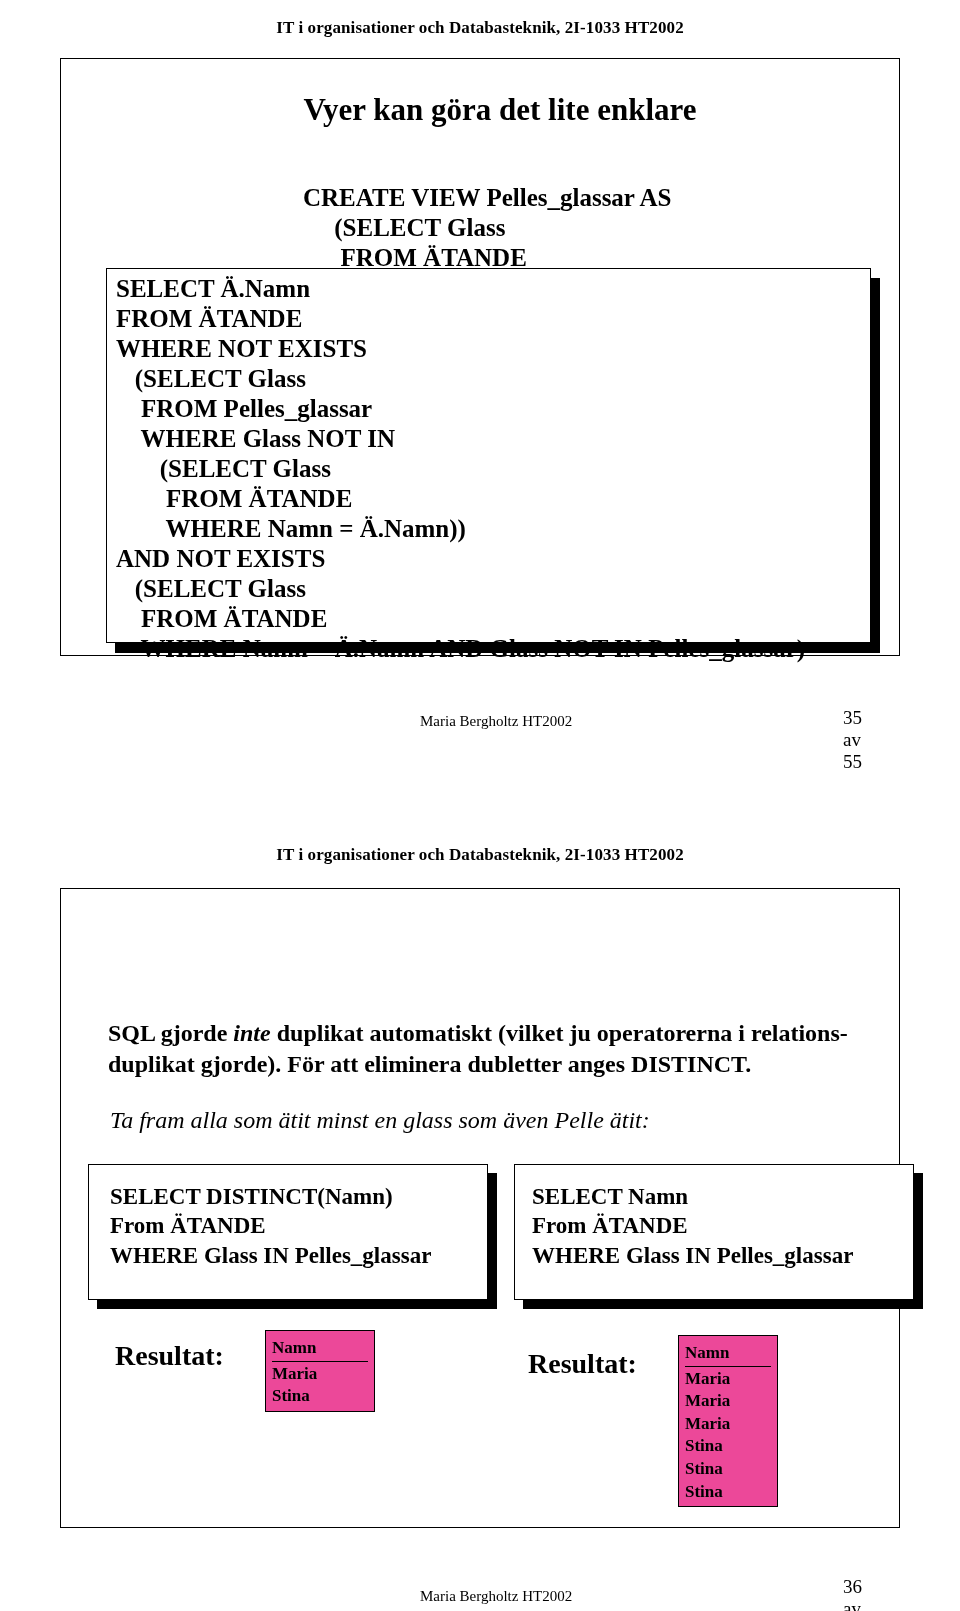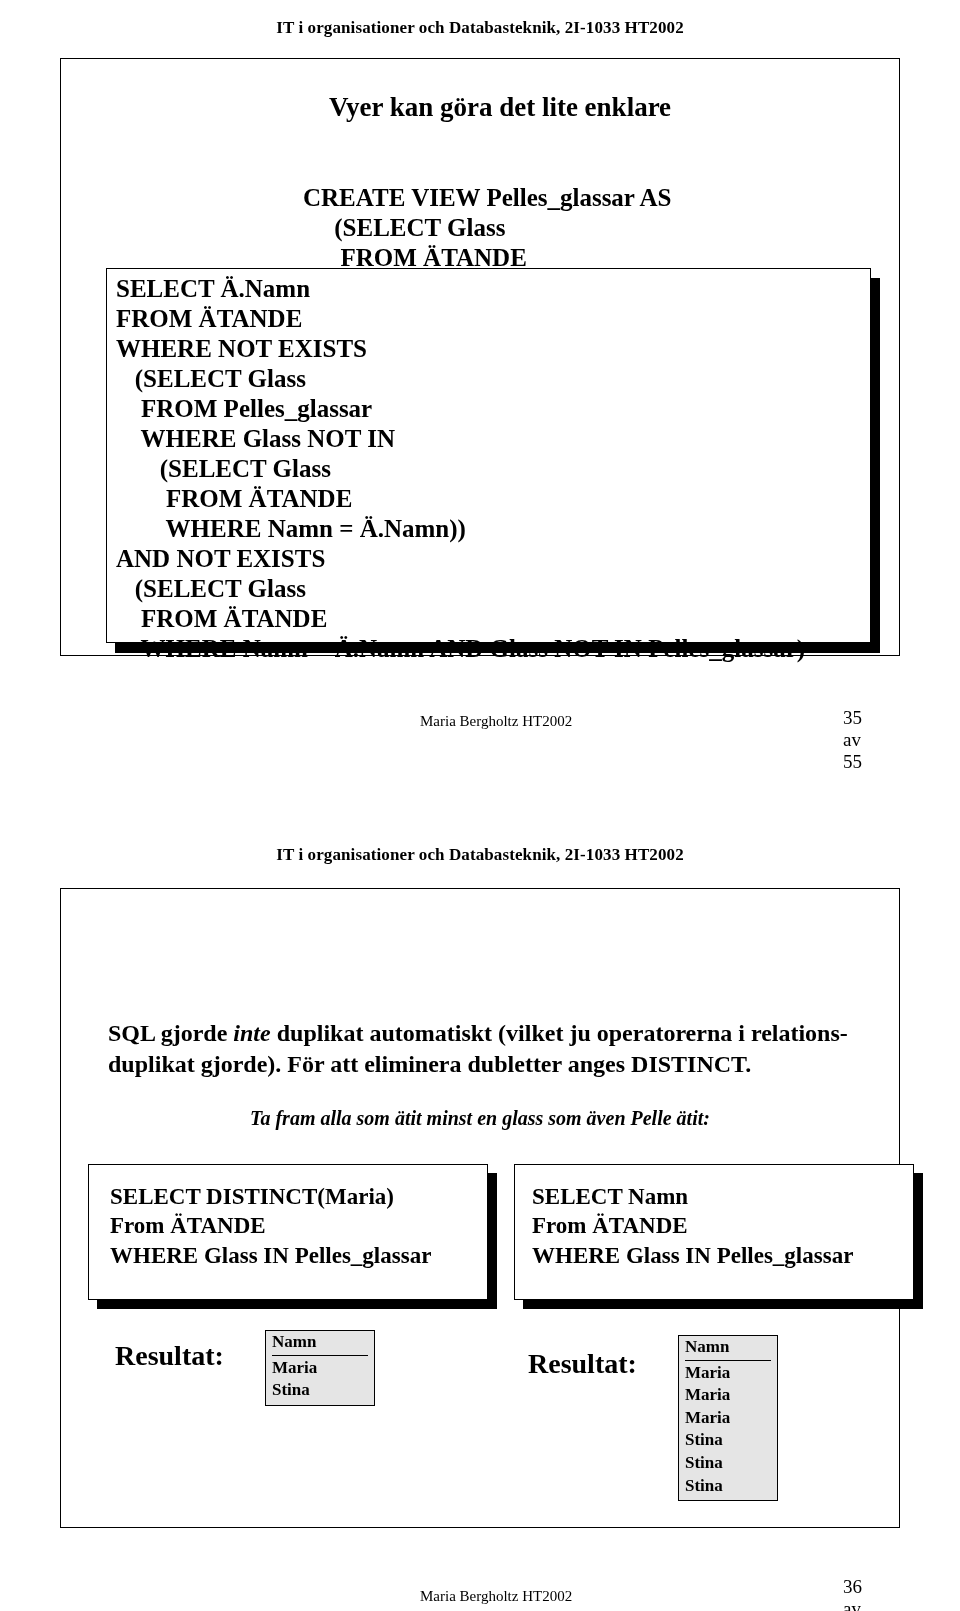"Vyer kan göra det lite" .slide-title { font-size: 27px -> 31px }
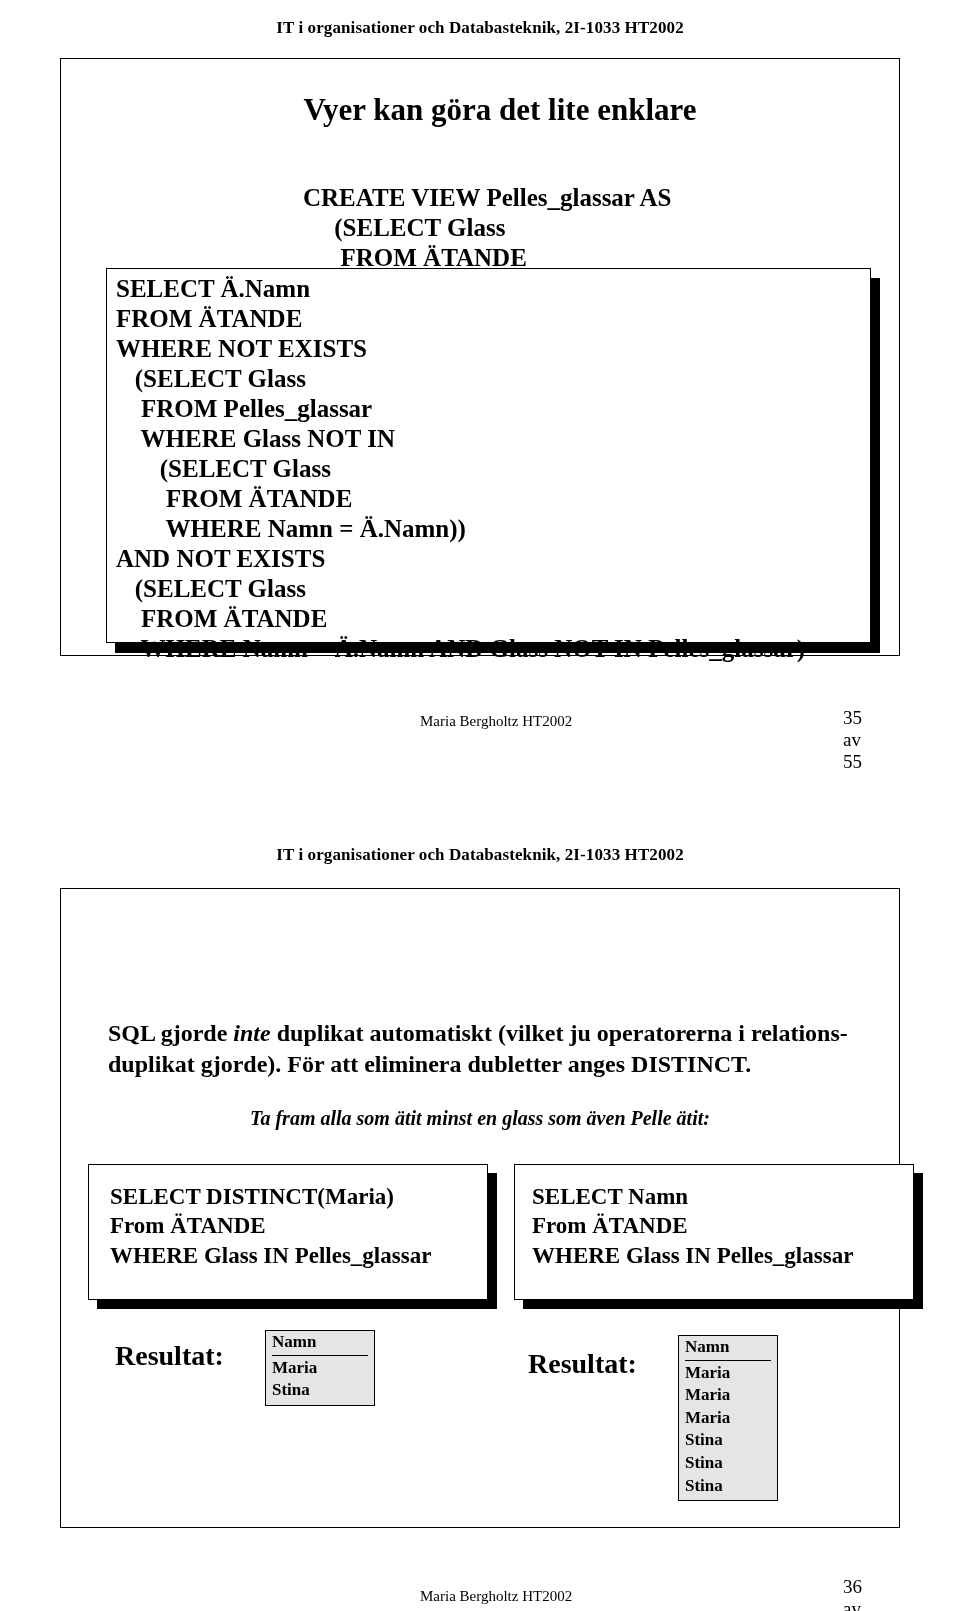"Ta fram alla som ätit" .subhead { font-size: 20px -> 24px; font-weight: bold -> normal; text-align: center -> none }
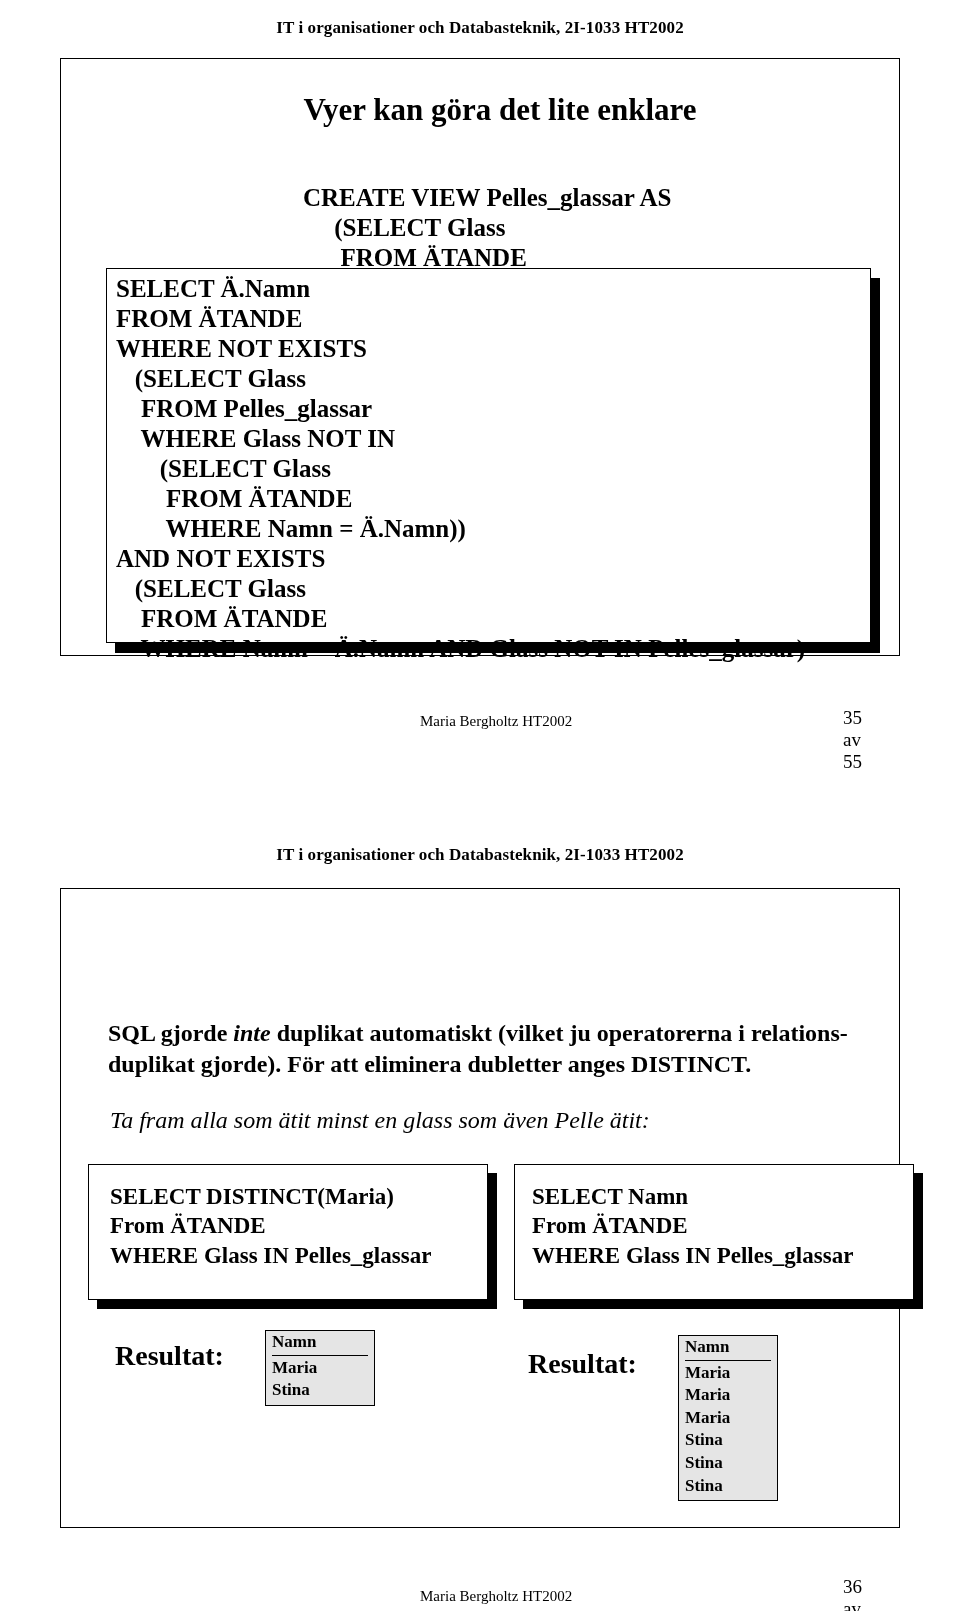"SELECT DISTINCT(Maria)" div.sqlbox-text { text: Maria -> Namn }
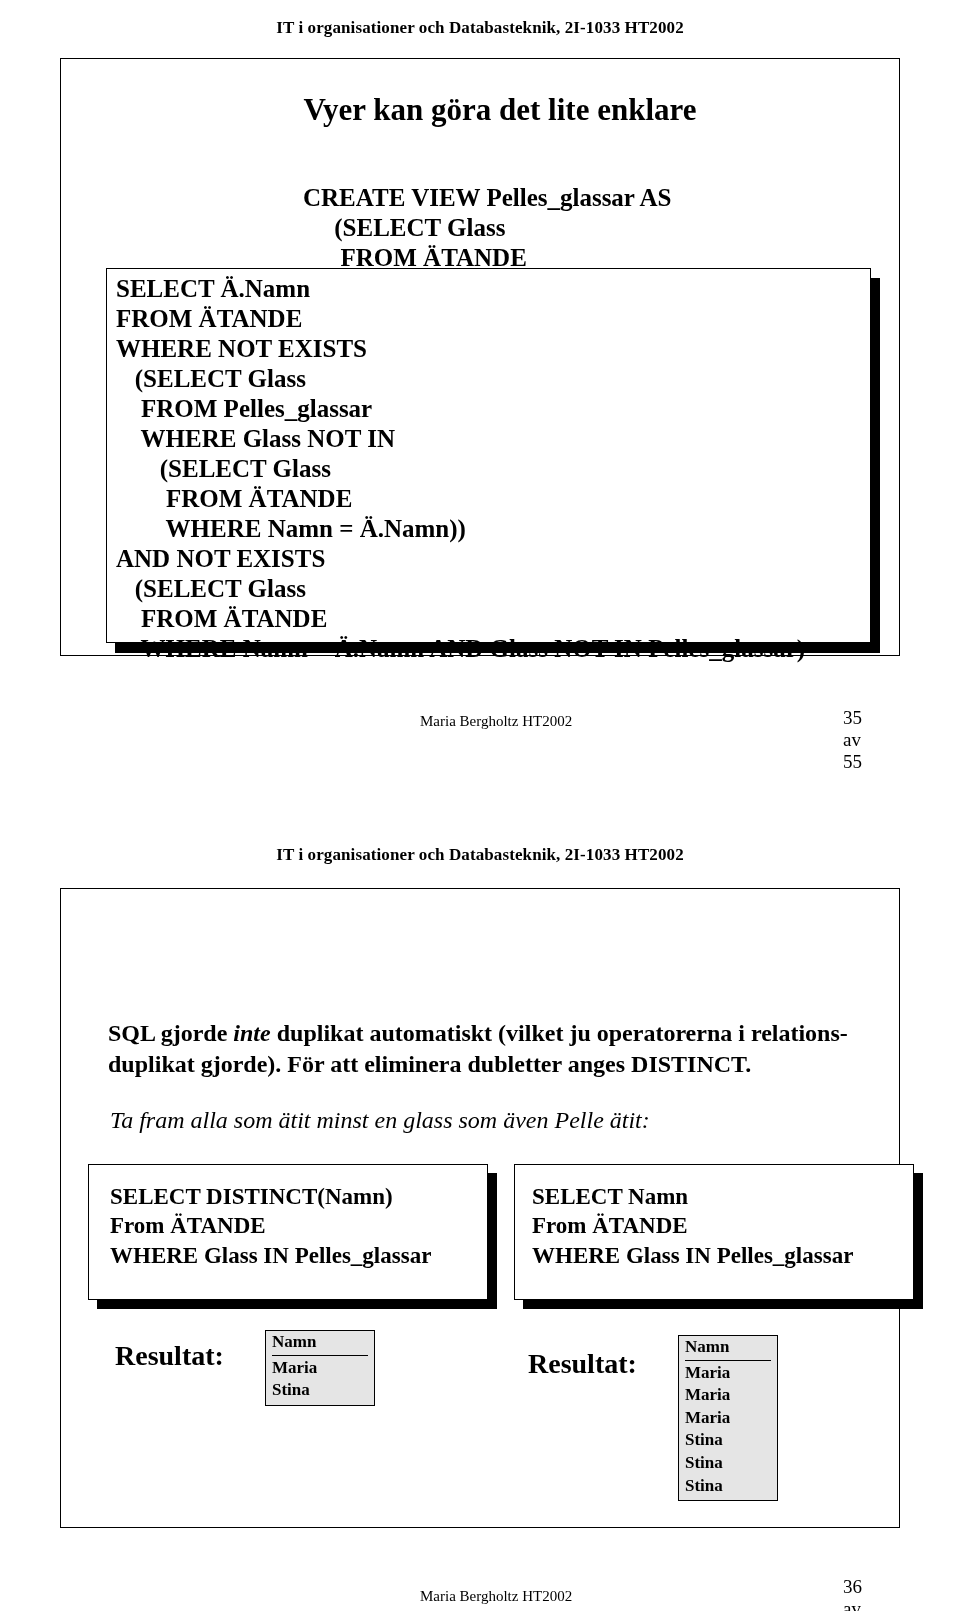"Namn" .restable { background: #e5e5e5 -> #ec4899; padding: 0 6px 3px 6px -> 6px 6px 3px 6px }
